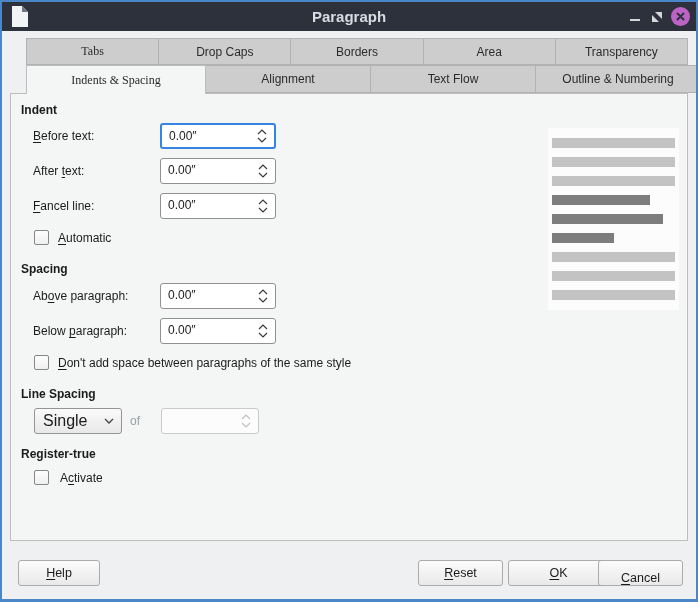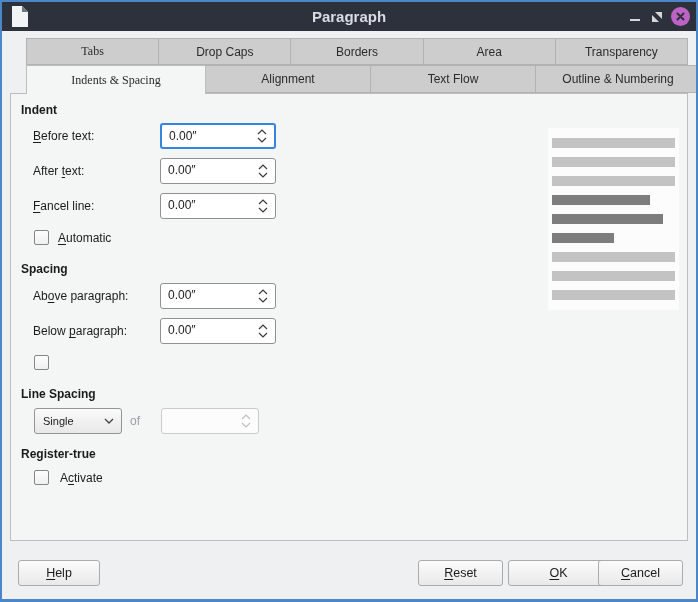"Don't add space between paragraphs" div.flabel { html: none -> <div><span></span><span>D</span><span>on't add space between paragraphs of the same style</span></div> }
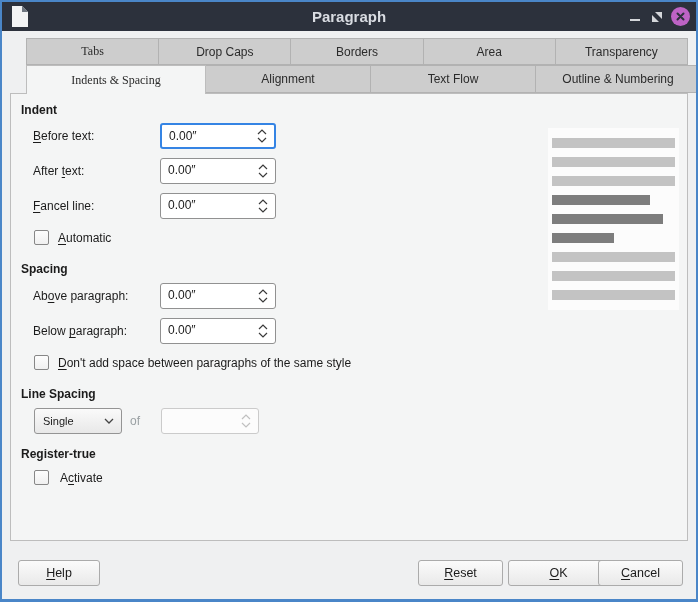"Single" .dd-val { font-size: 11px -> 16px }
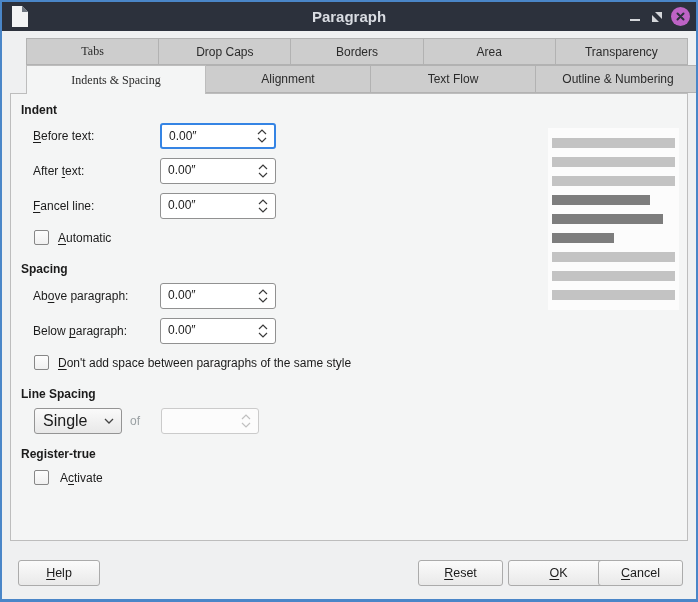"Cancel" .btn-cancel { align-items: none -> flex-end }
